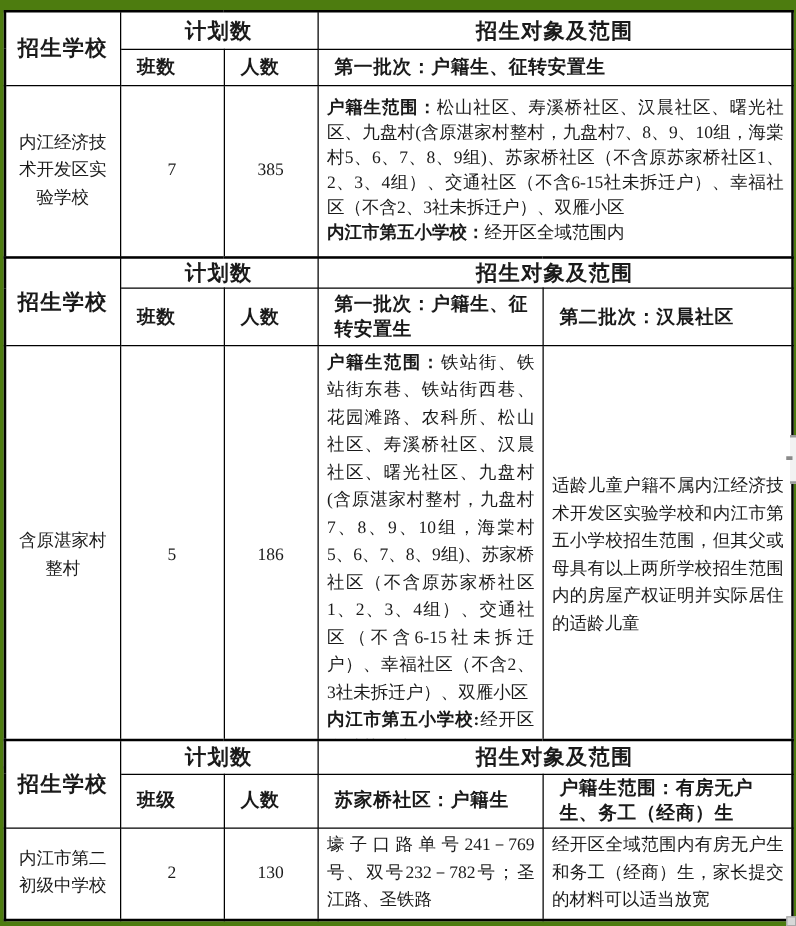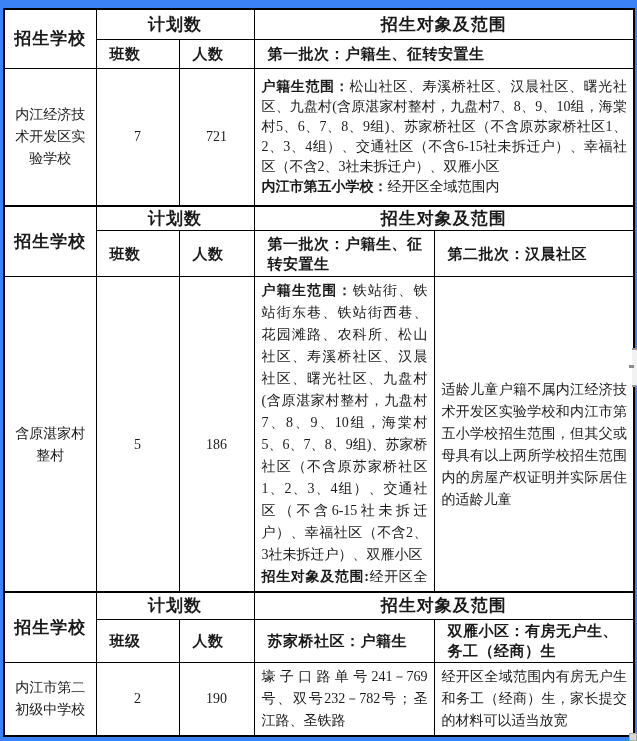"招生学校" .canvas { background: #3b82f6 -> #4d7c0f }
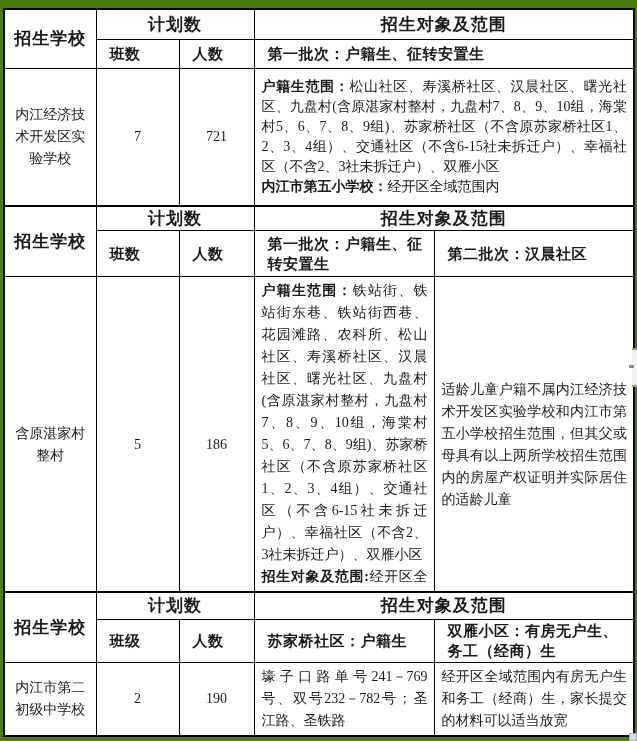"721" td.num { text: 721 -> 385 }
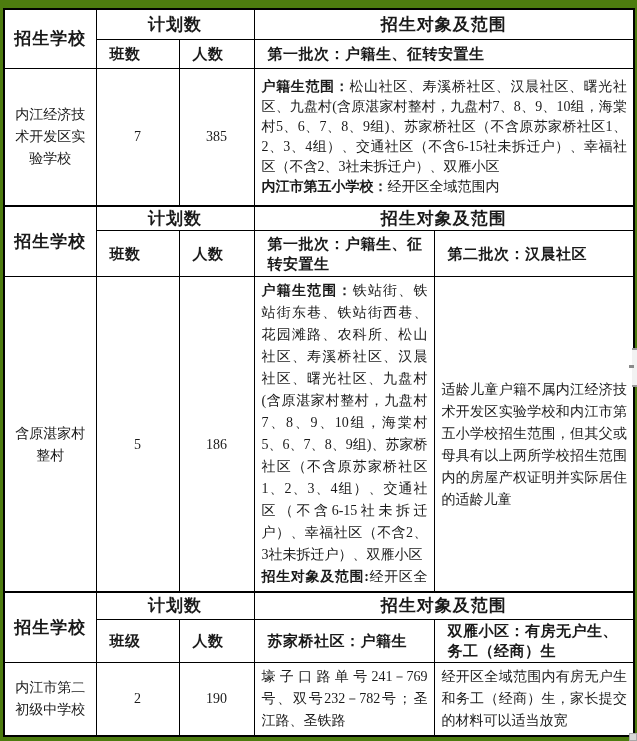"招生对象及范围:" span.b { text: 招生对象及范围 -> 内江市第五小学校 }
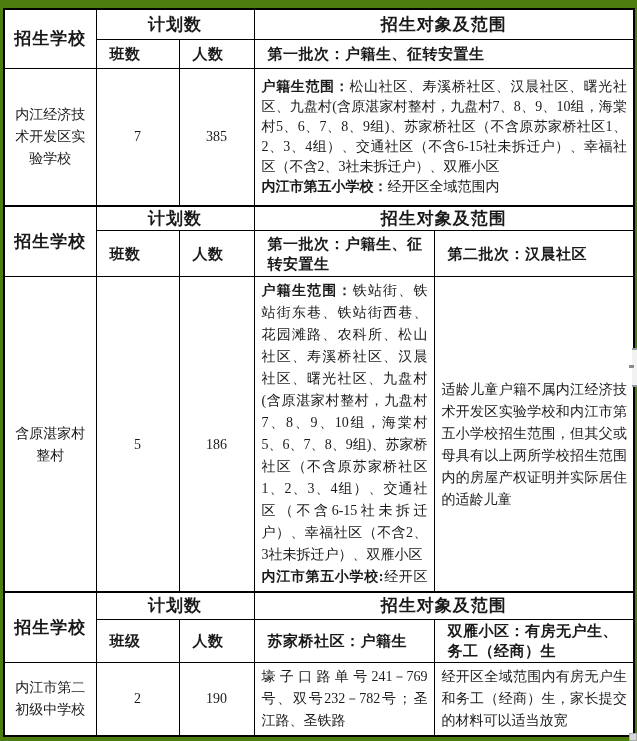"双雁小区：有房无户生、务工（经商）生" td.hdr2 { text: 双雁小区 -> 户籍生范围 }
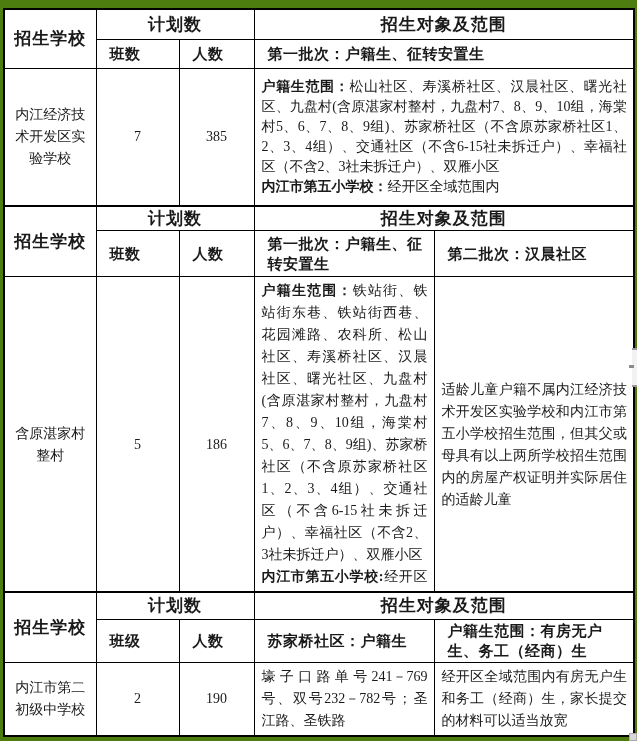"190" td.num { text: 190 -> 130 }
